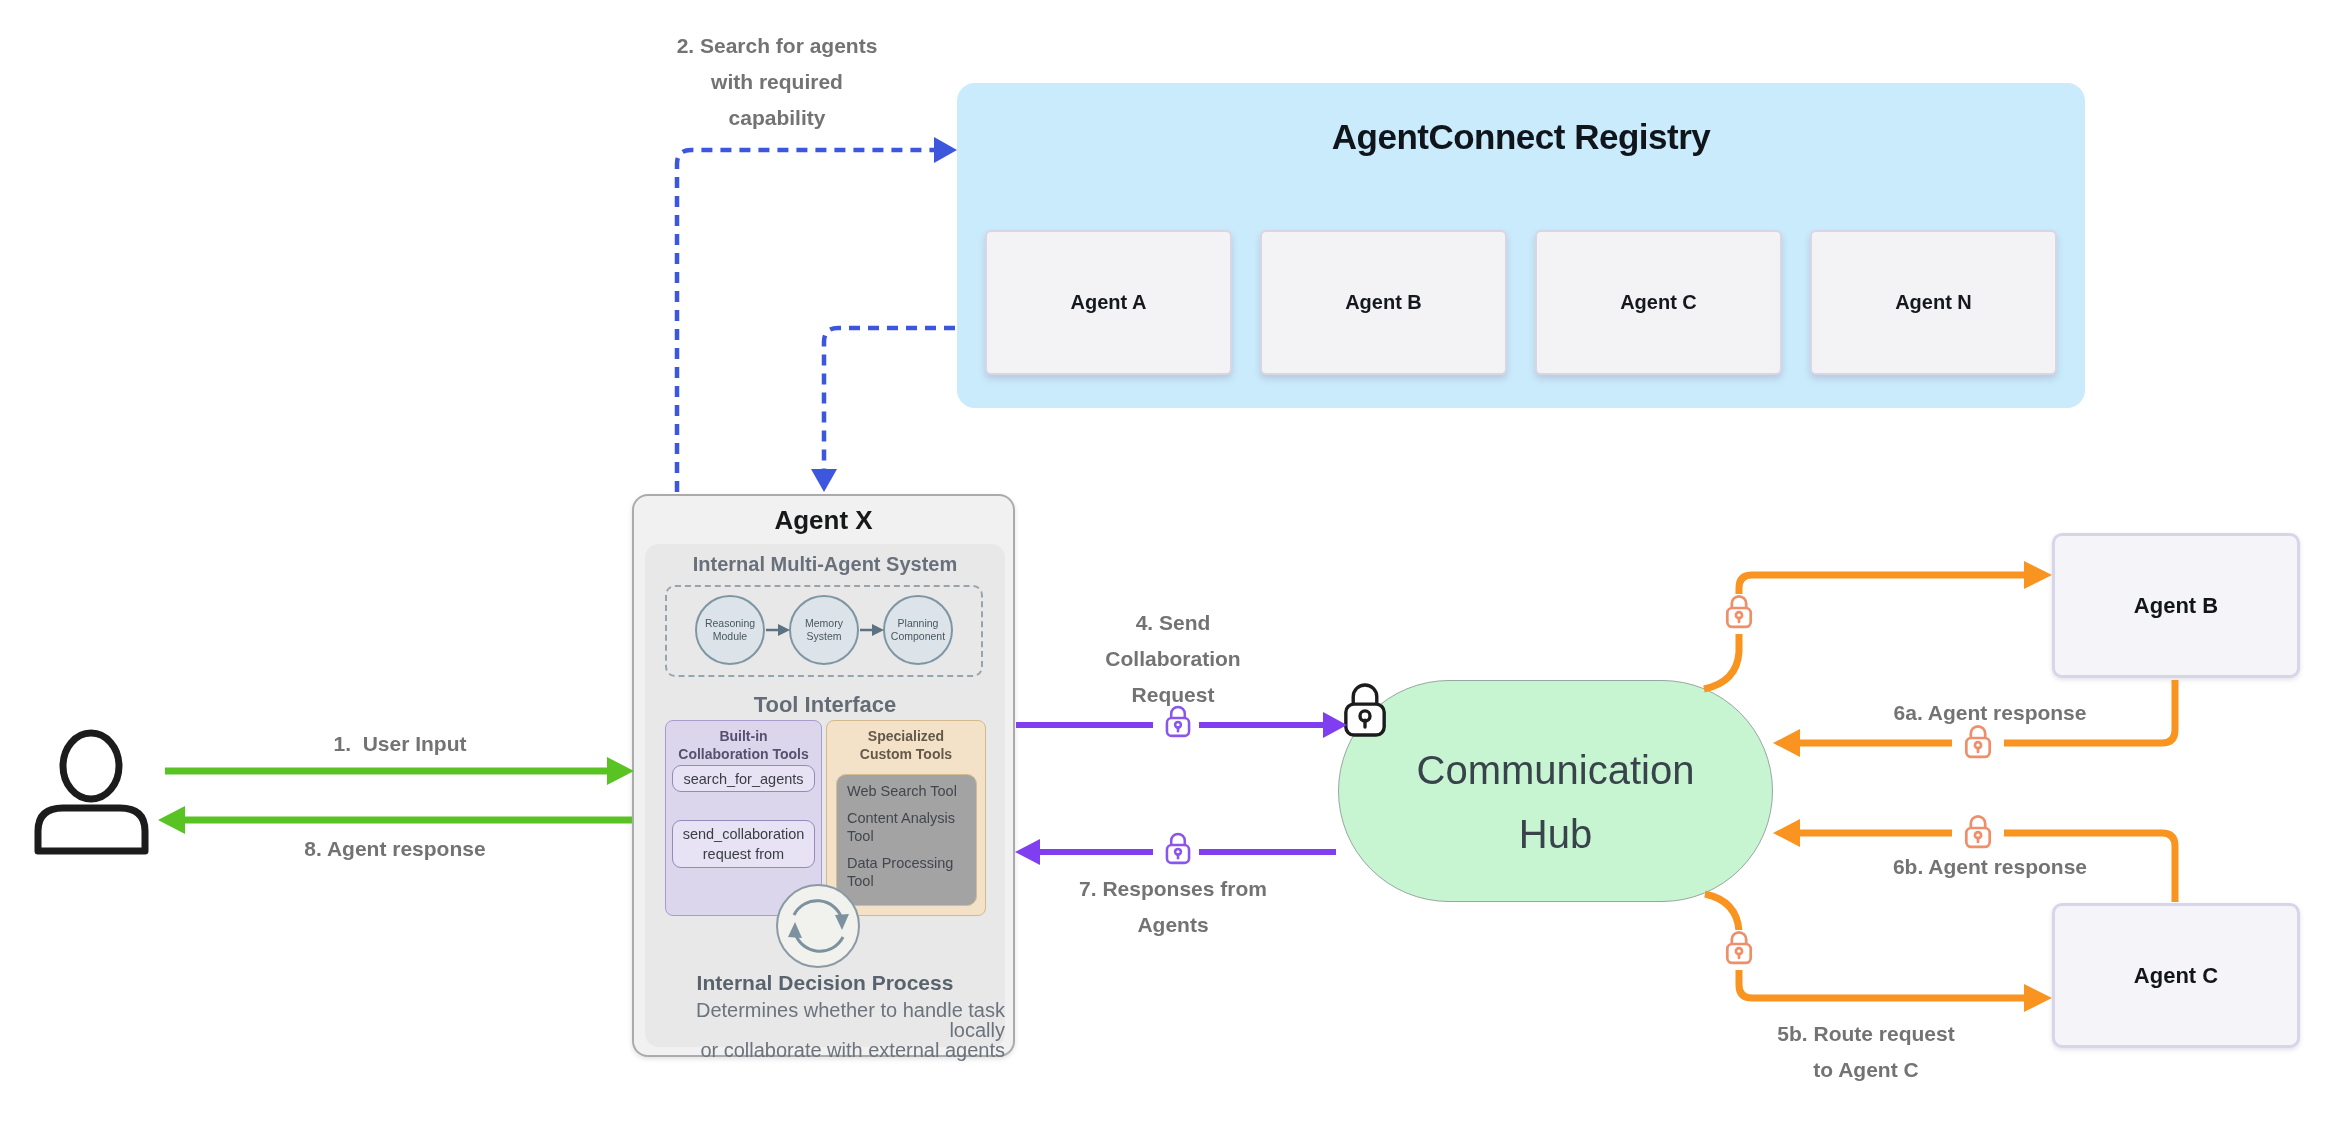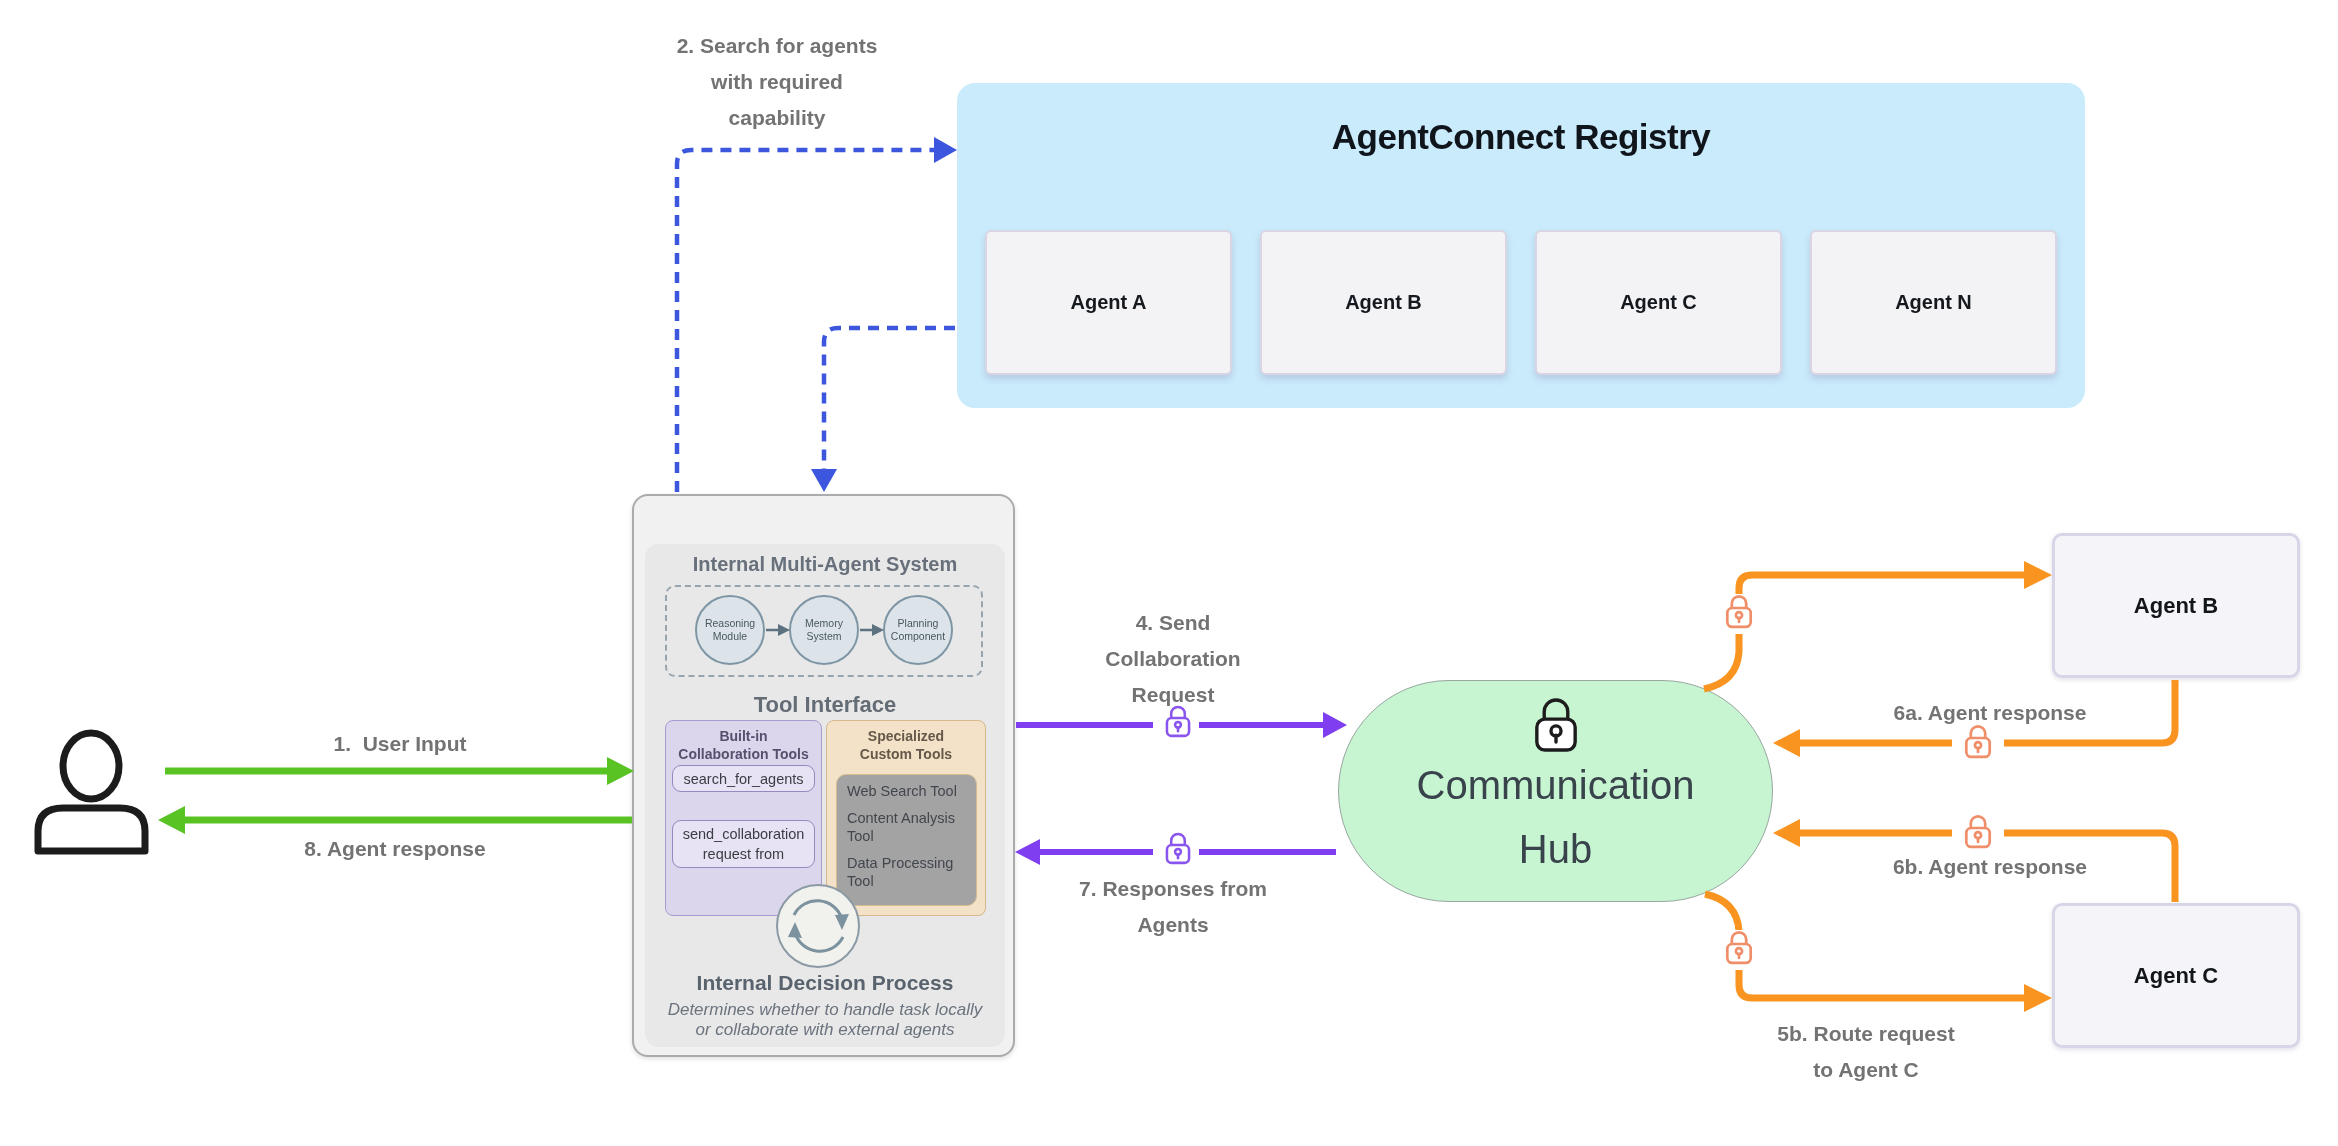"Agent X" div.agentx-title { html: none -> <div>Agent X</div> }
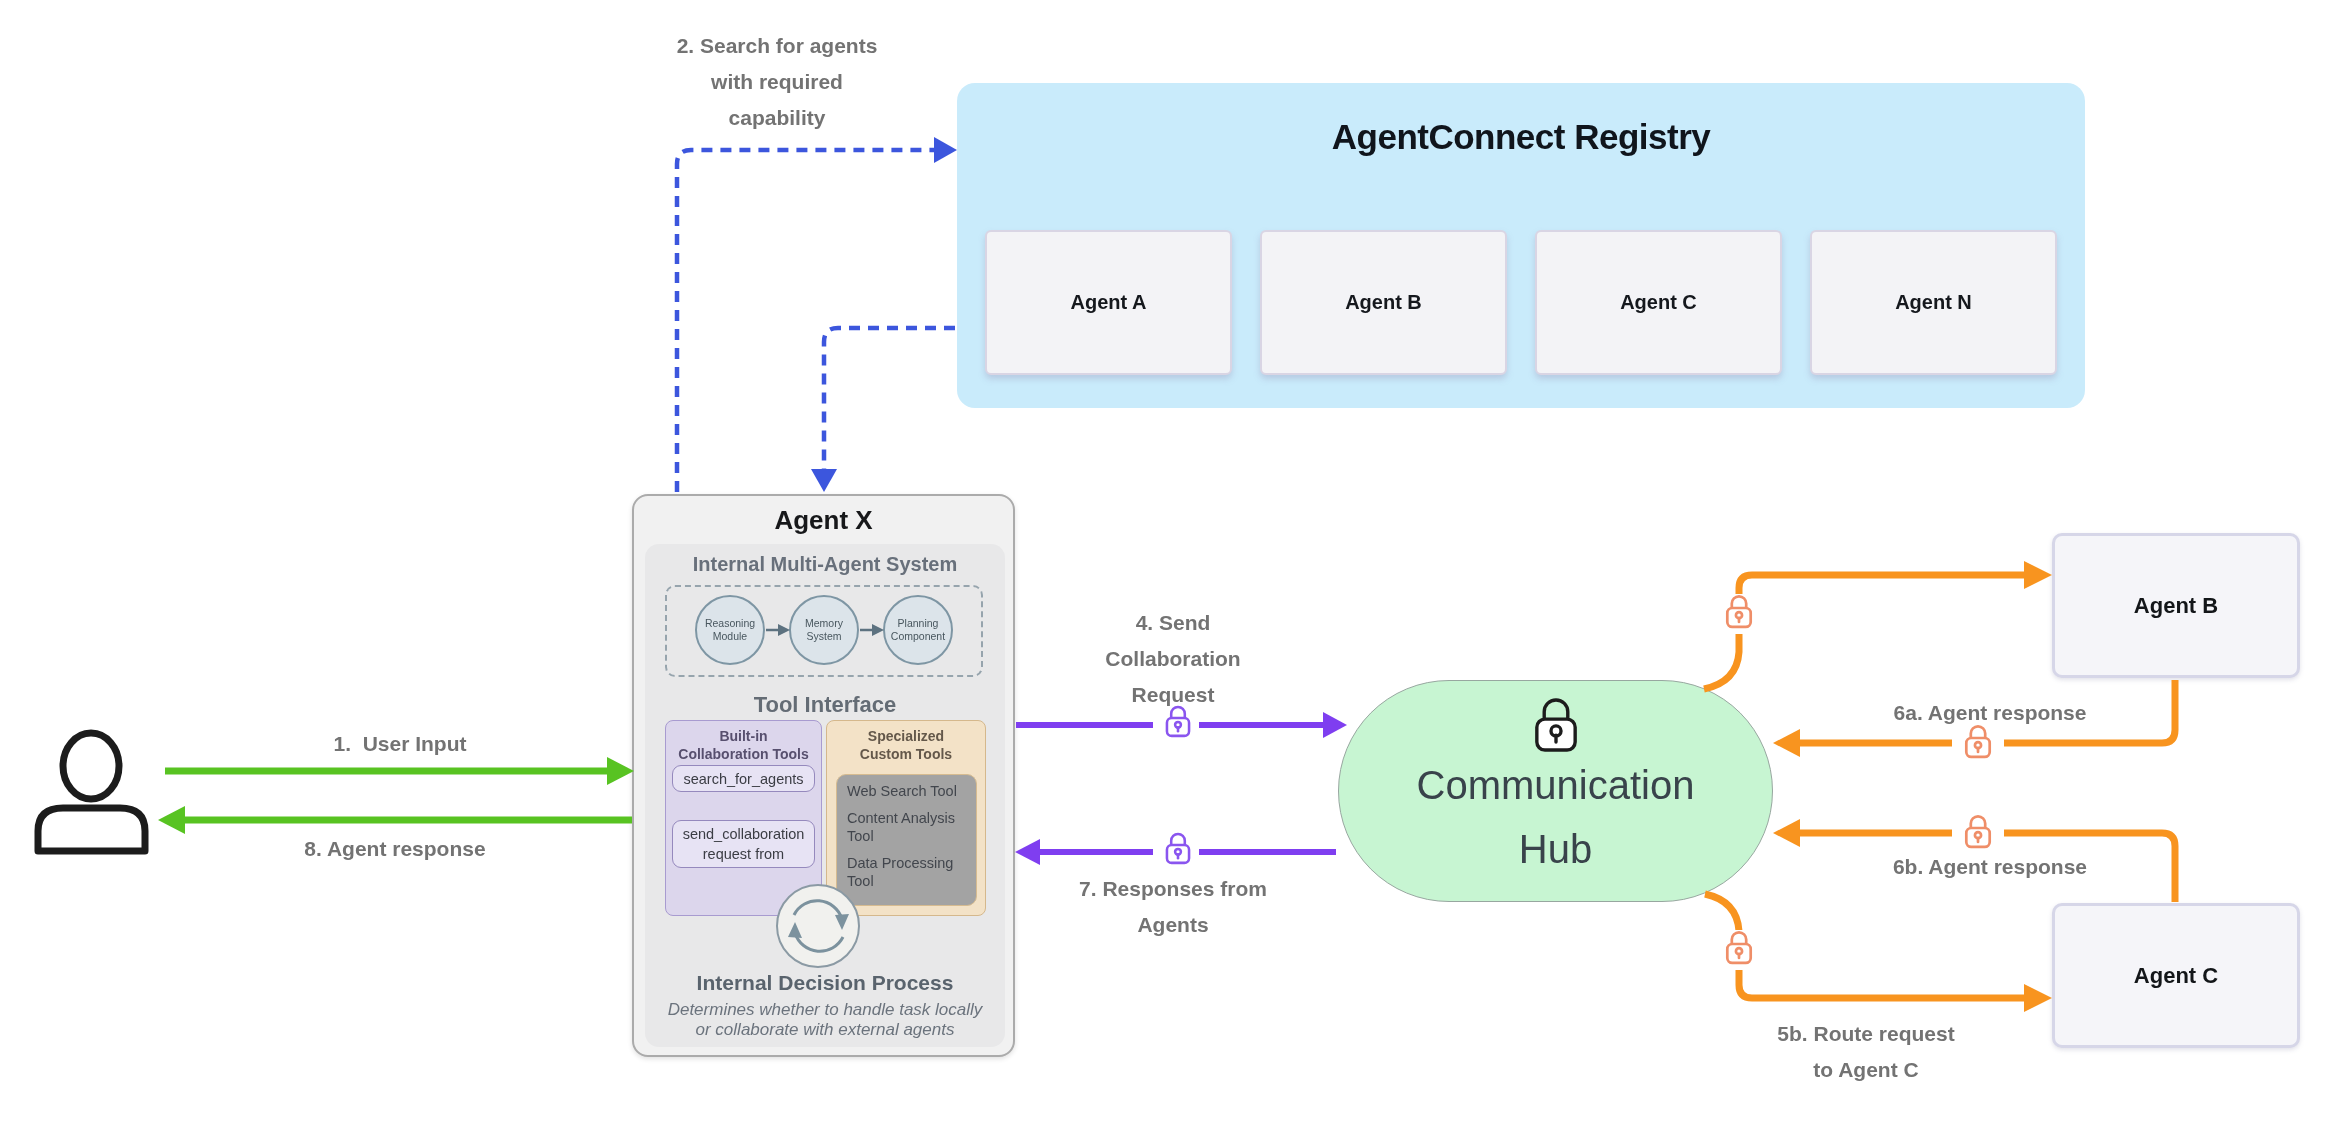"Communication" .hub { align-items: center -> none; padding-top: 16px -> 1px }
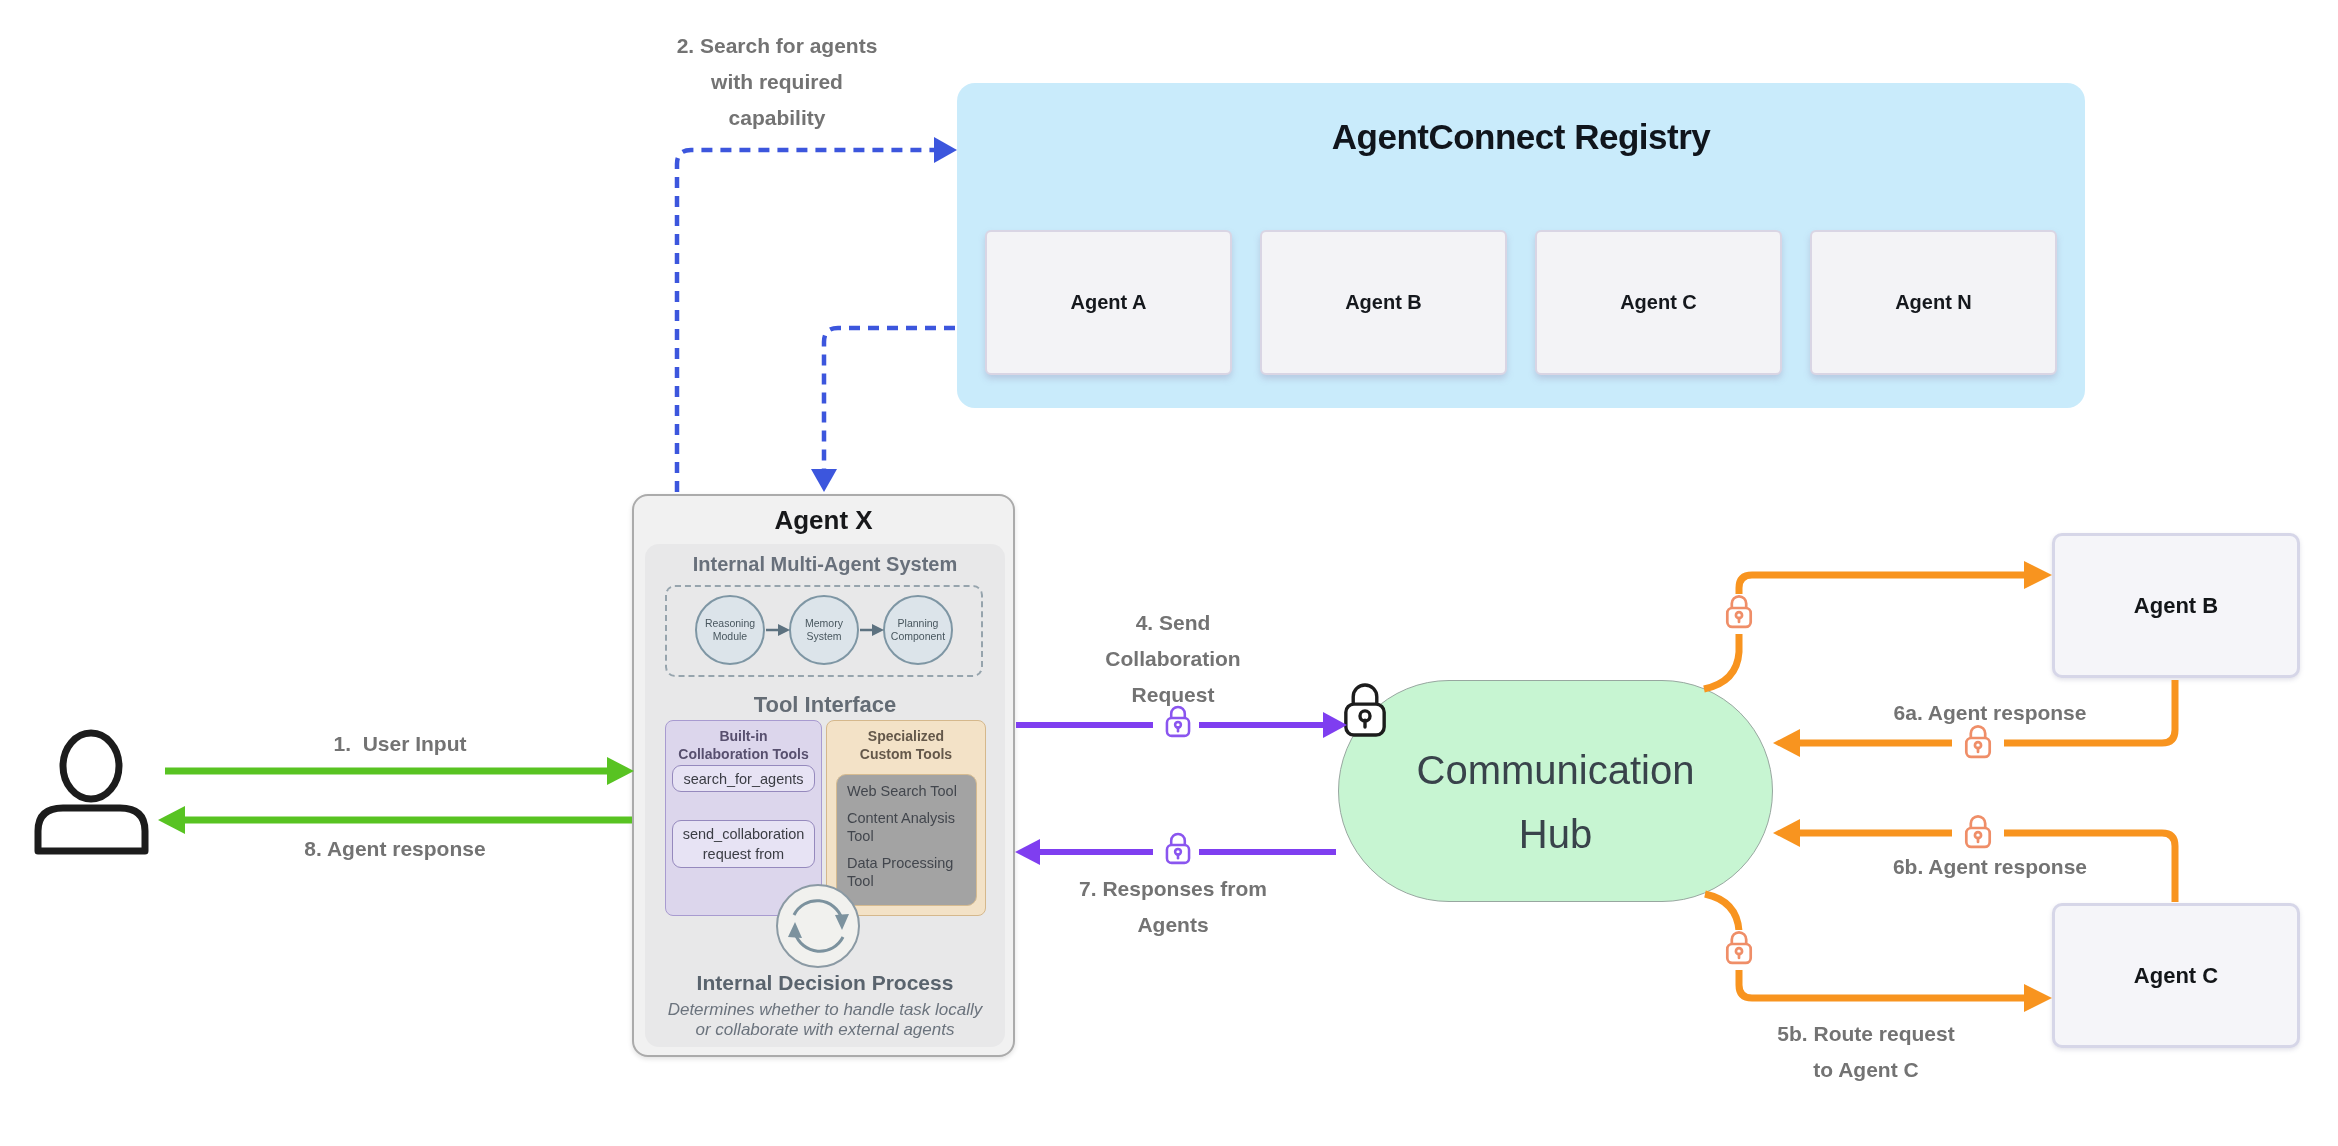"Determines whether to handle task" .decision-desc { font-size: 17px -> 20px; font-style: italic -> none; text-align: center -> right }
